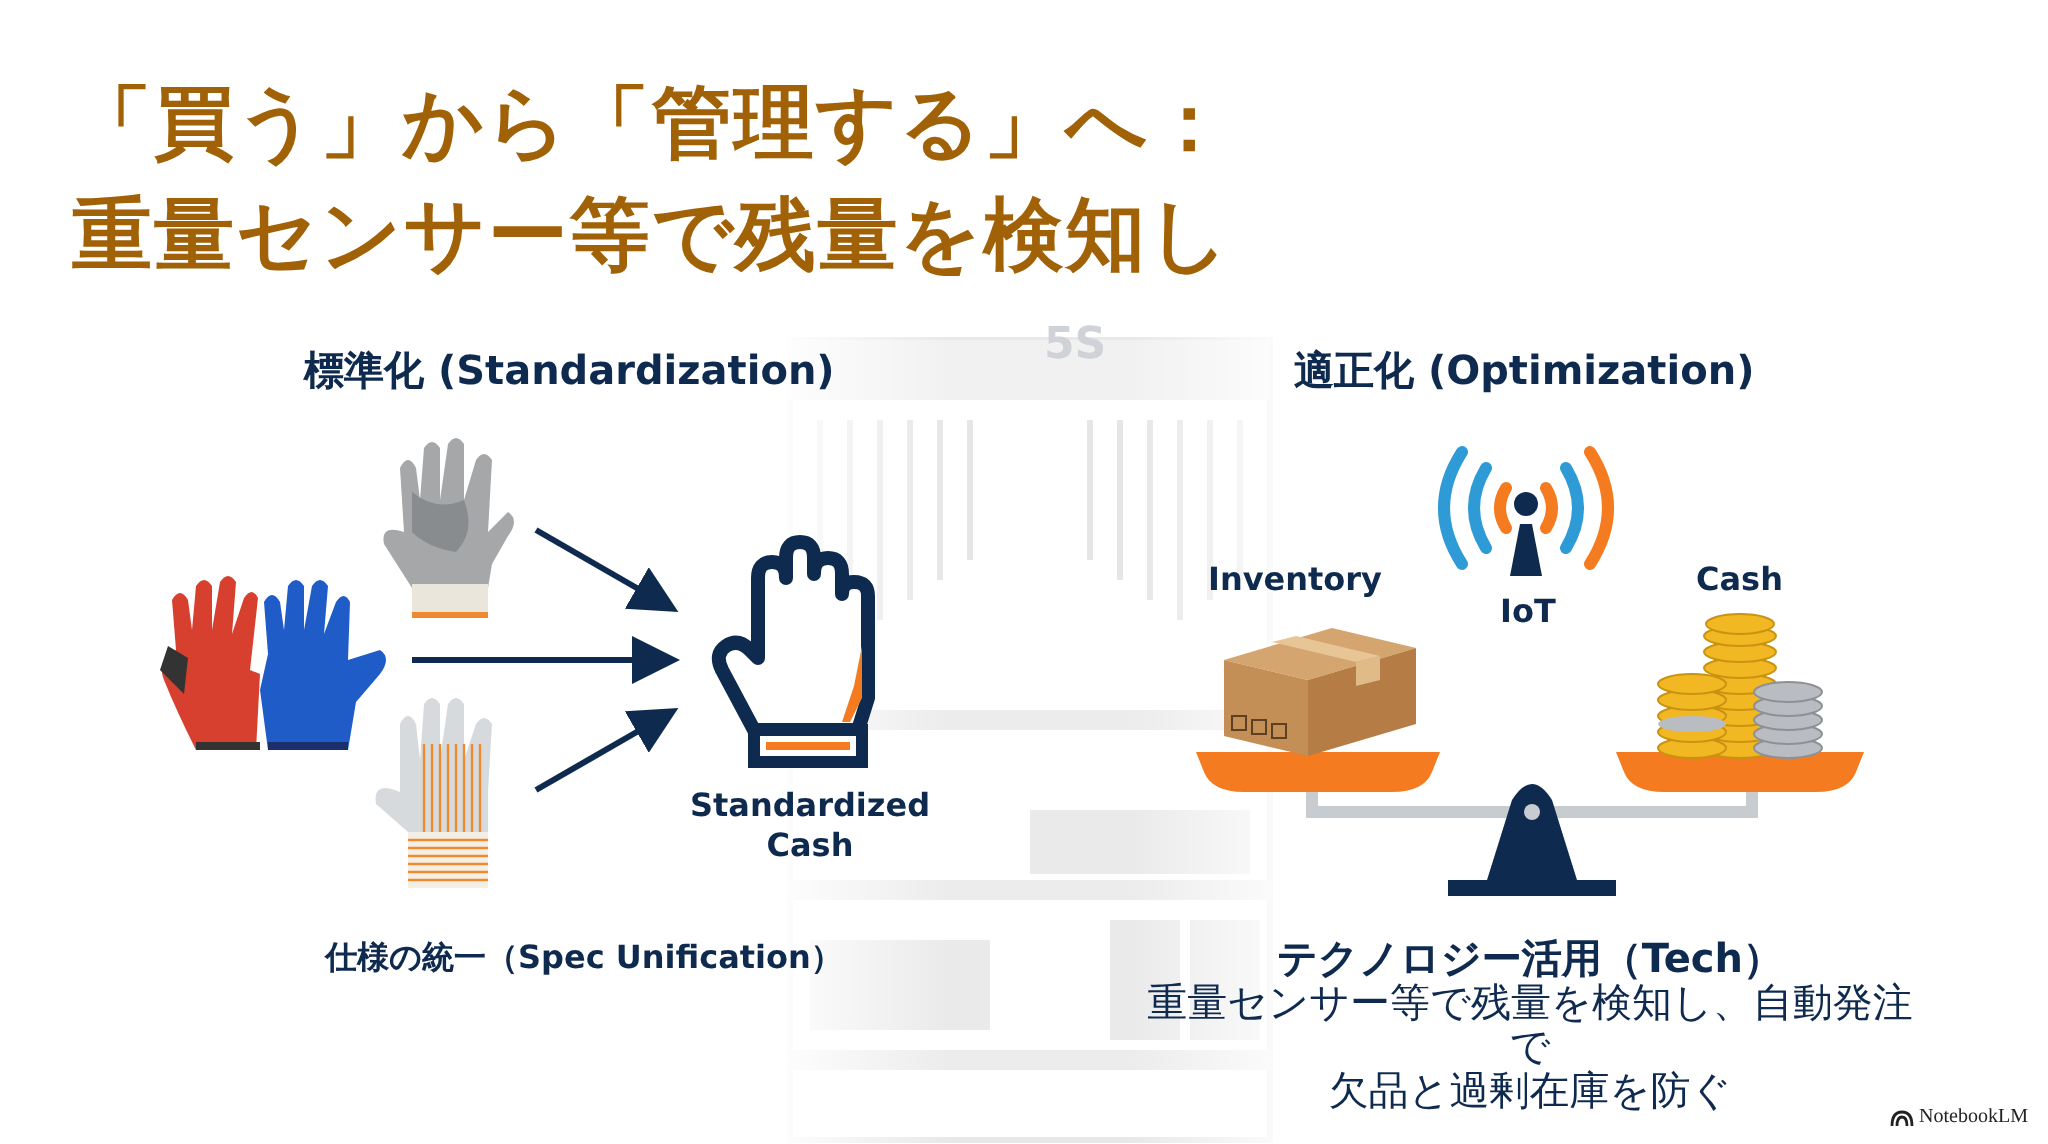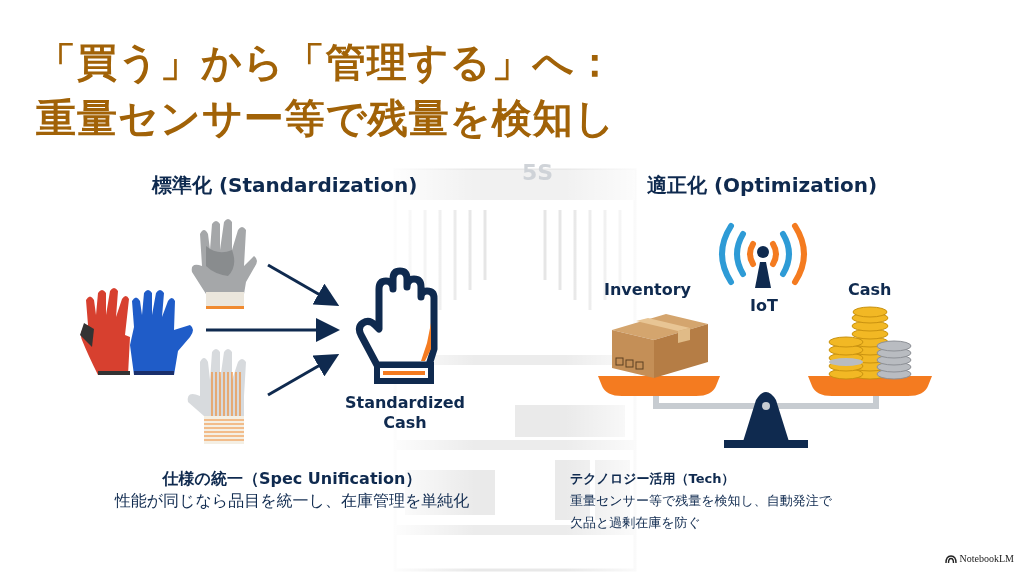"テクノロジー活用（Tech）" .desc-right { font-size: 13px -> 20px; text-align: none -> center }
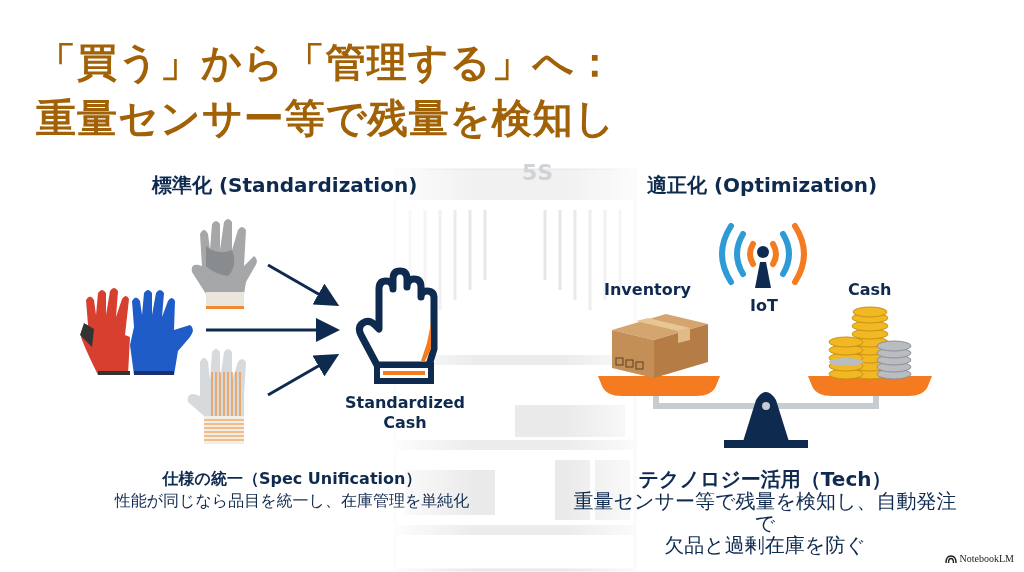"性能が同じなら品目を統一し、在庫管理を単純化" div { html: <div>性能が同じなら品目を統一し、在庫管理を単純化</div> -> none }
